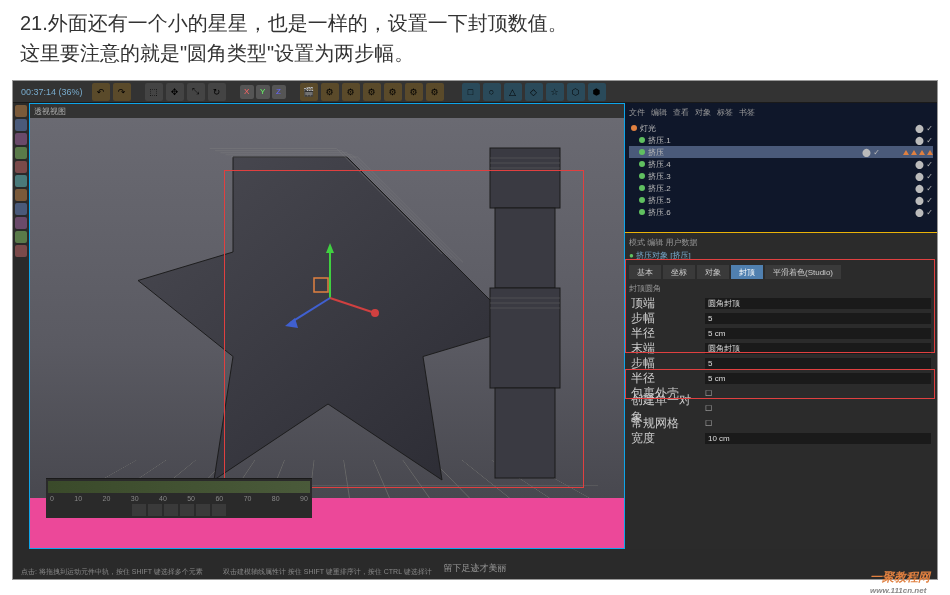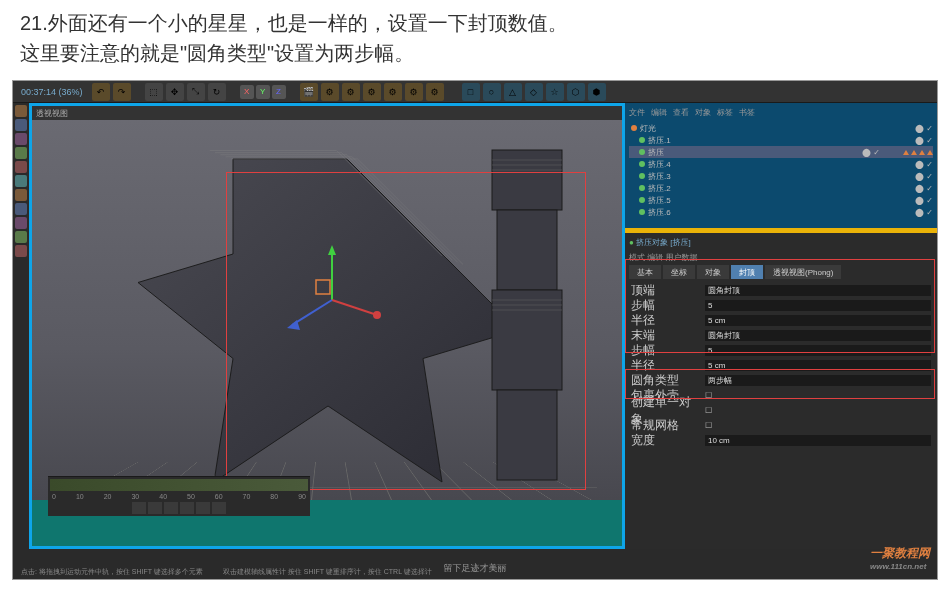"透视视图" .viewport { background: #0f766e -> #ec4899; border: 3px solid #0ea5e9 -> 1px solid #0ea5e9 }
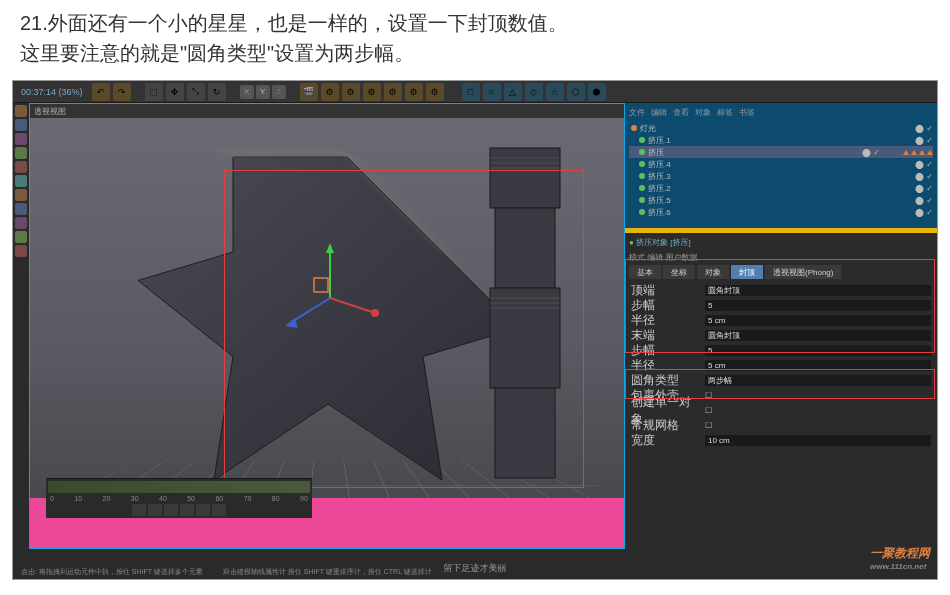"文件" .objpanel { background: #0c4a6e -> #0f172a; border-bottom: 5px solid #eab308 -> 1px solid #eab308 }
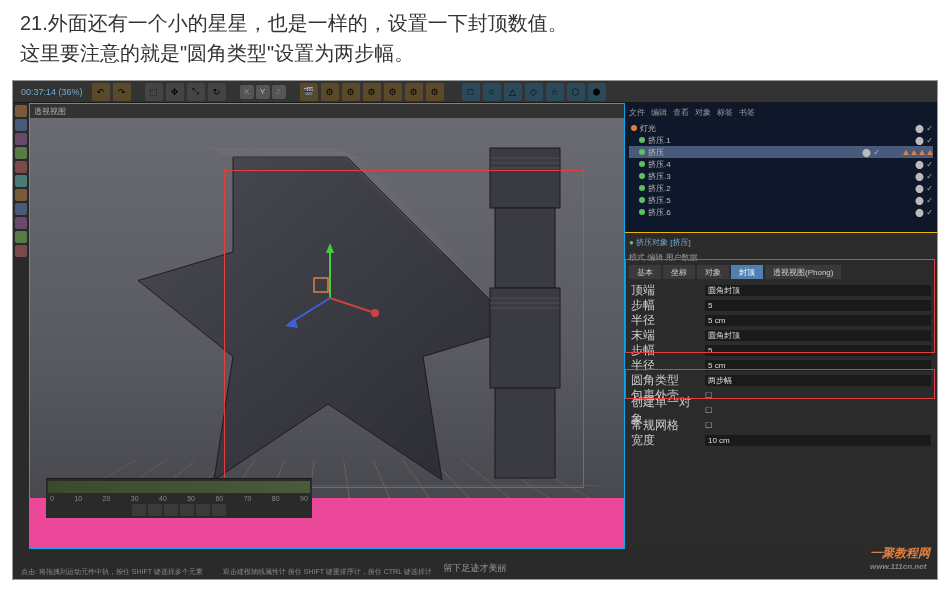"● 挤压对象 [挤压]" div { order: before "模式 编辑 用户数据" -> after "模式 编辑 用户数据" }
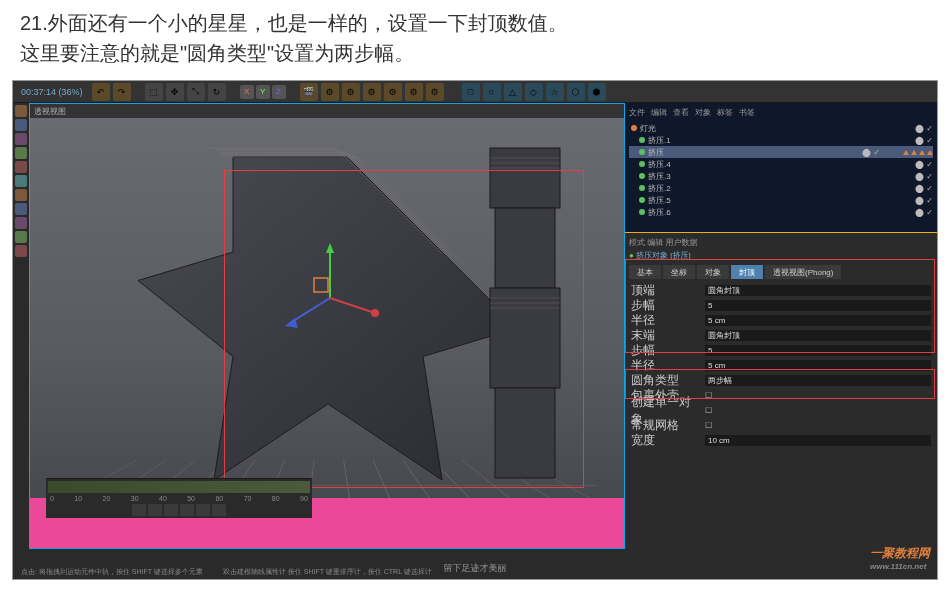"透视视图(Phong)" span.atab { text: 透视视图(Phong -> 平滑着色(Studio }
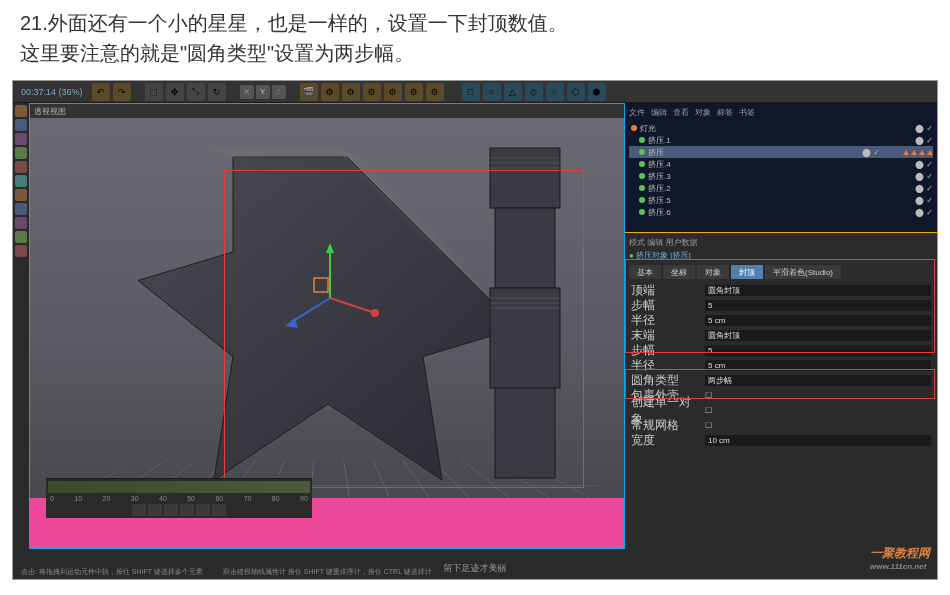"封顶圆角" div { html: none -> <div>封顶圆角</div> }
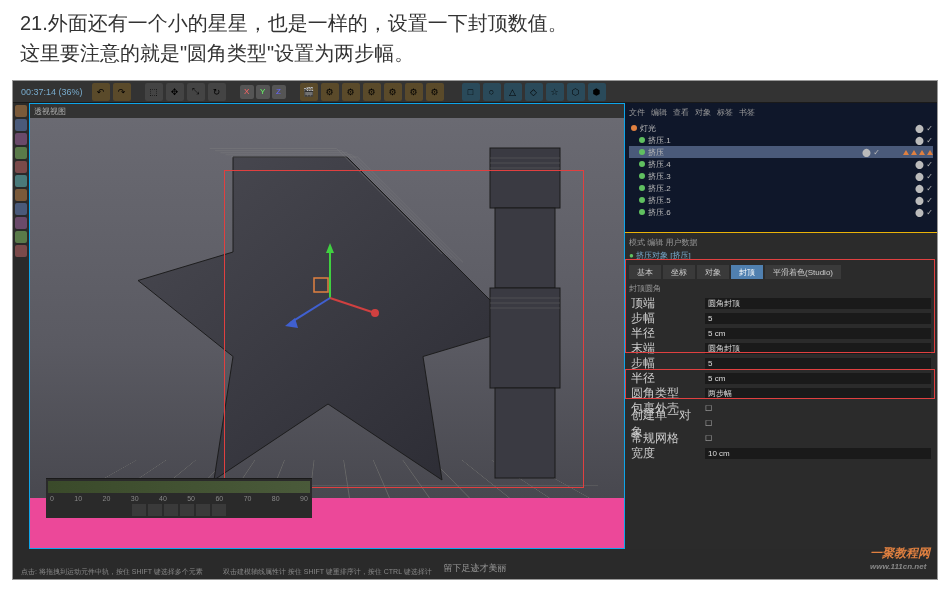"圆角类型" div.attrrow { html: <div> <span>圆角类型</span> <span>两步幅</span> </div> -> none }
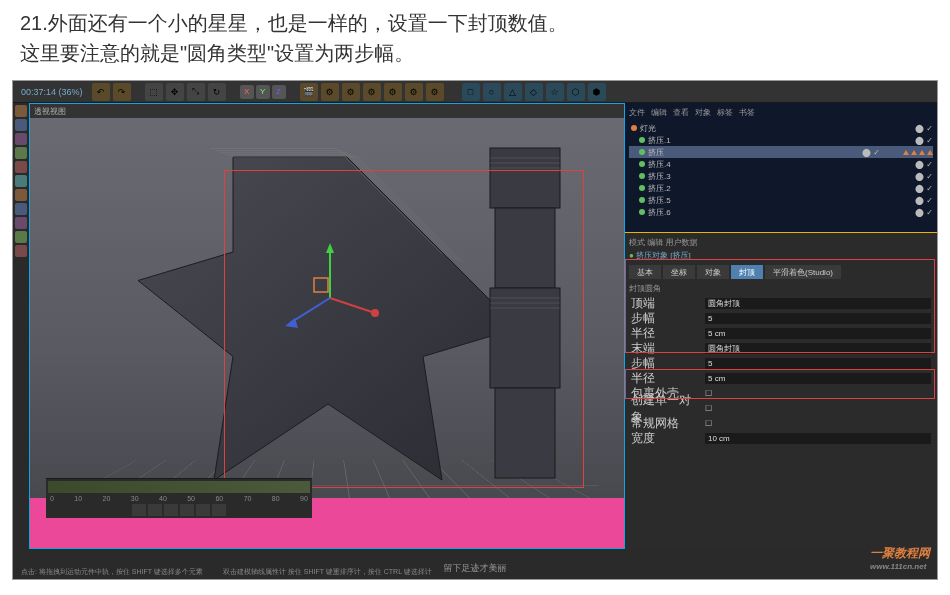"一聚教程网" .logo { bottom: 24px -> 0 }
